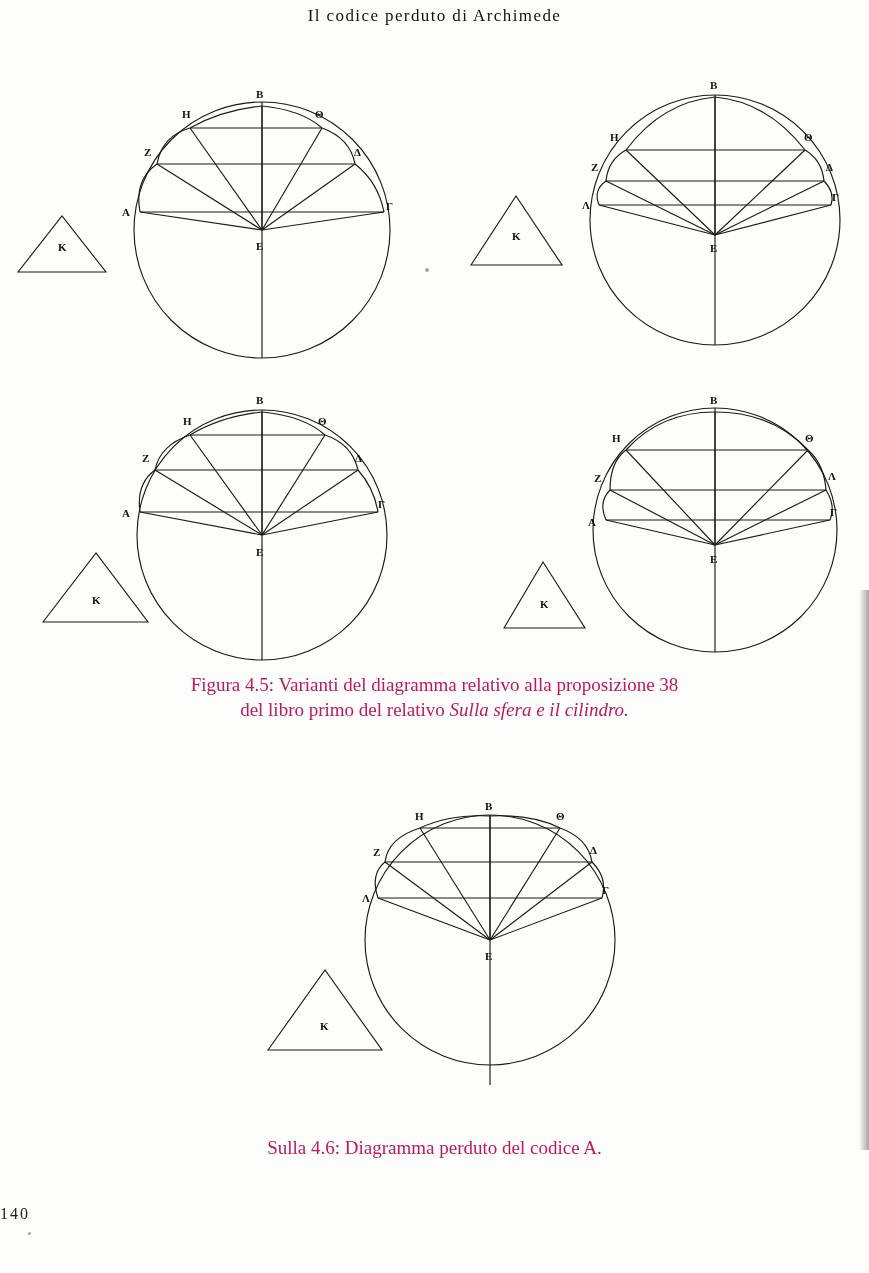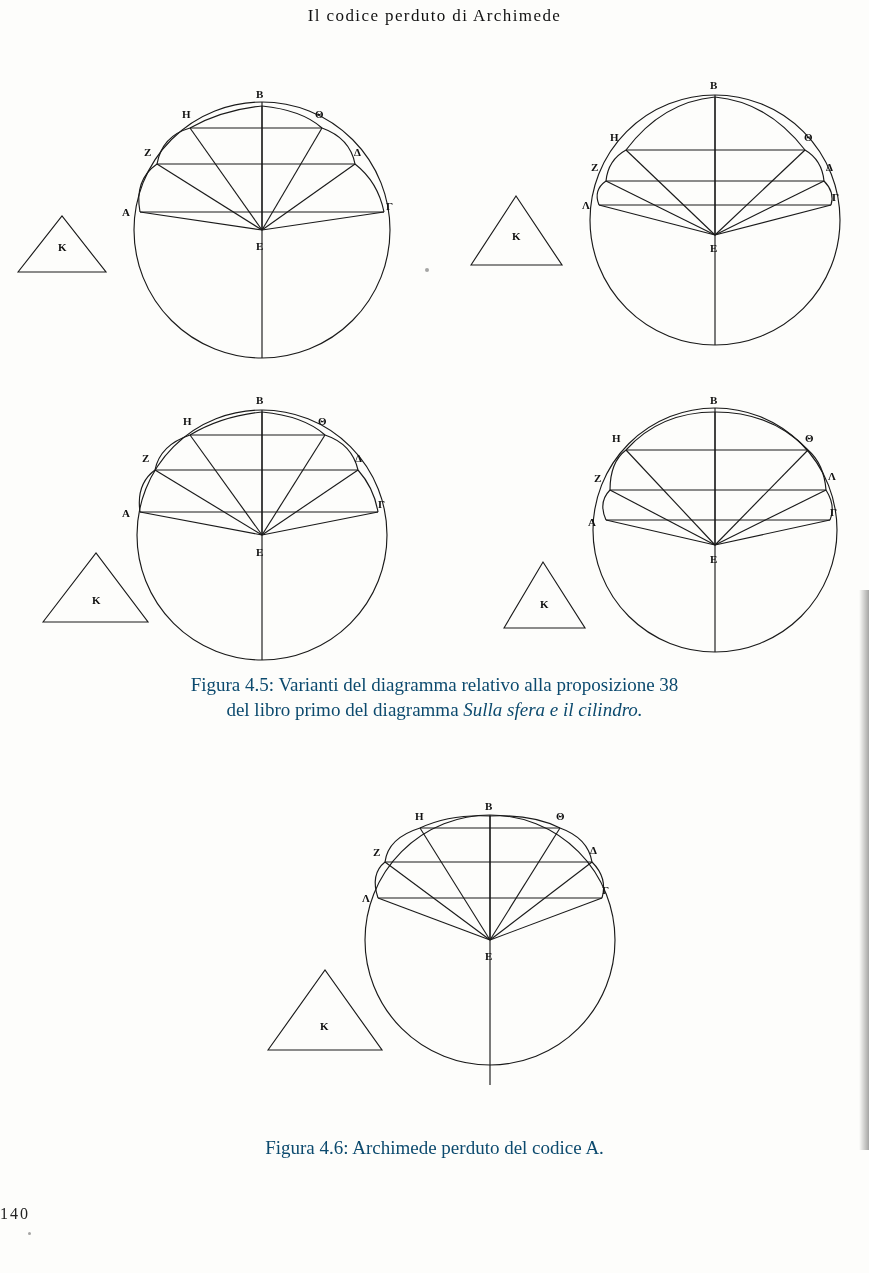"Figura 4.5: Varianti del diagramma" .caption { color: #0c4a6e -> #be185d }
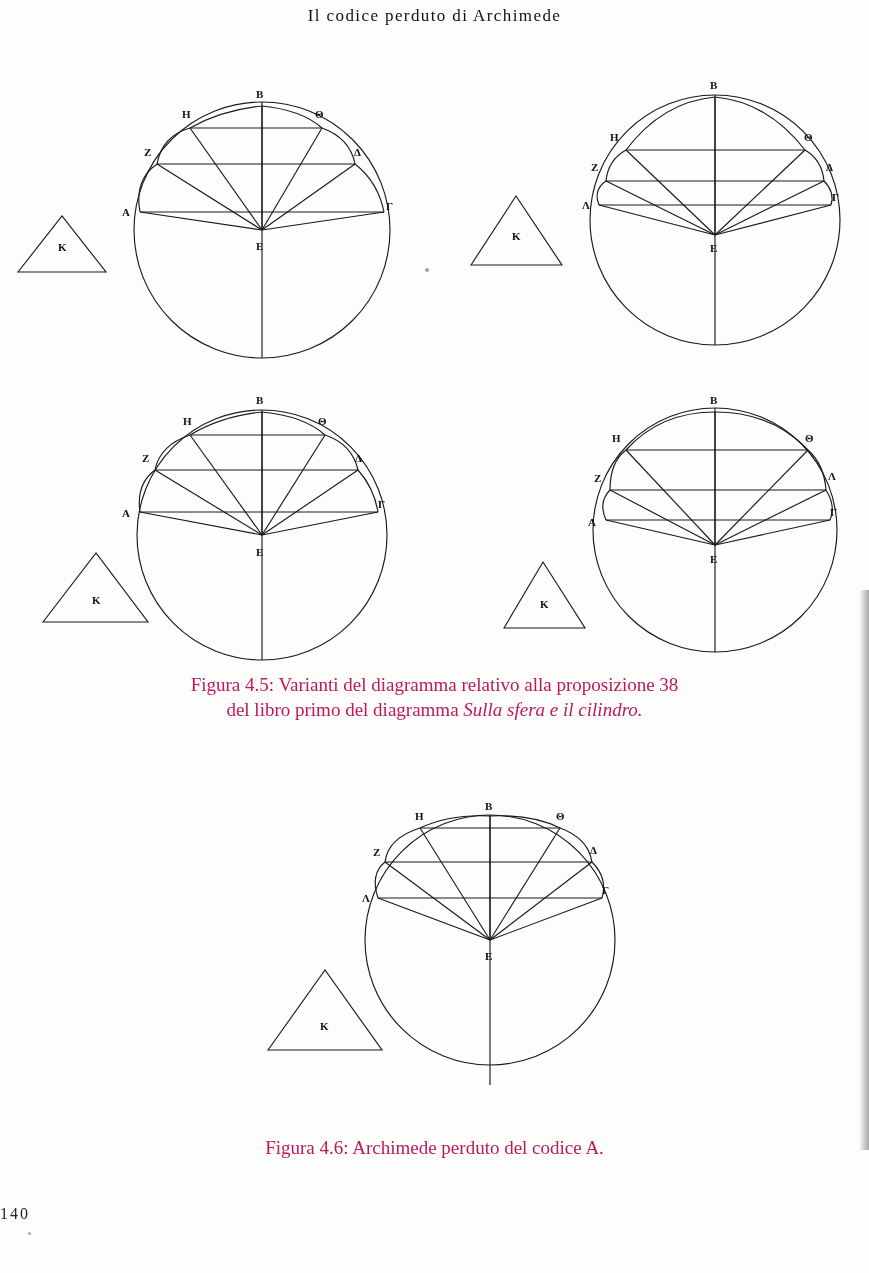"del libro primo del diagramma" span { text: diagramma -> relativo }
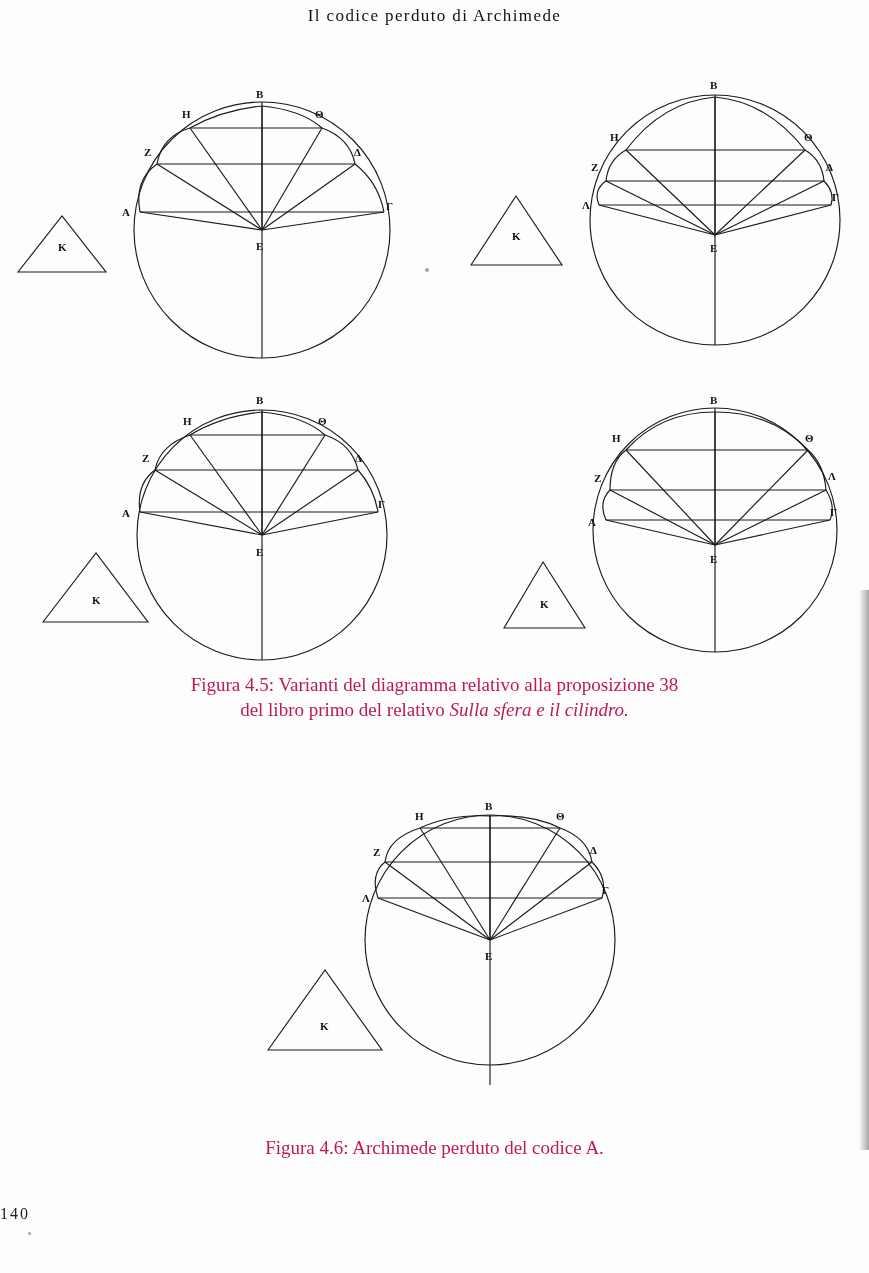"Figura 4.6: Archimede perduto del" div.caption { text: Figura 4.6: Archimede -> Sulla 4.6: Diagramma }
